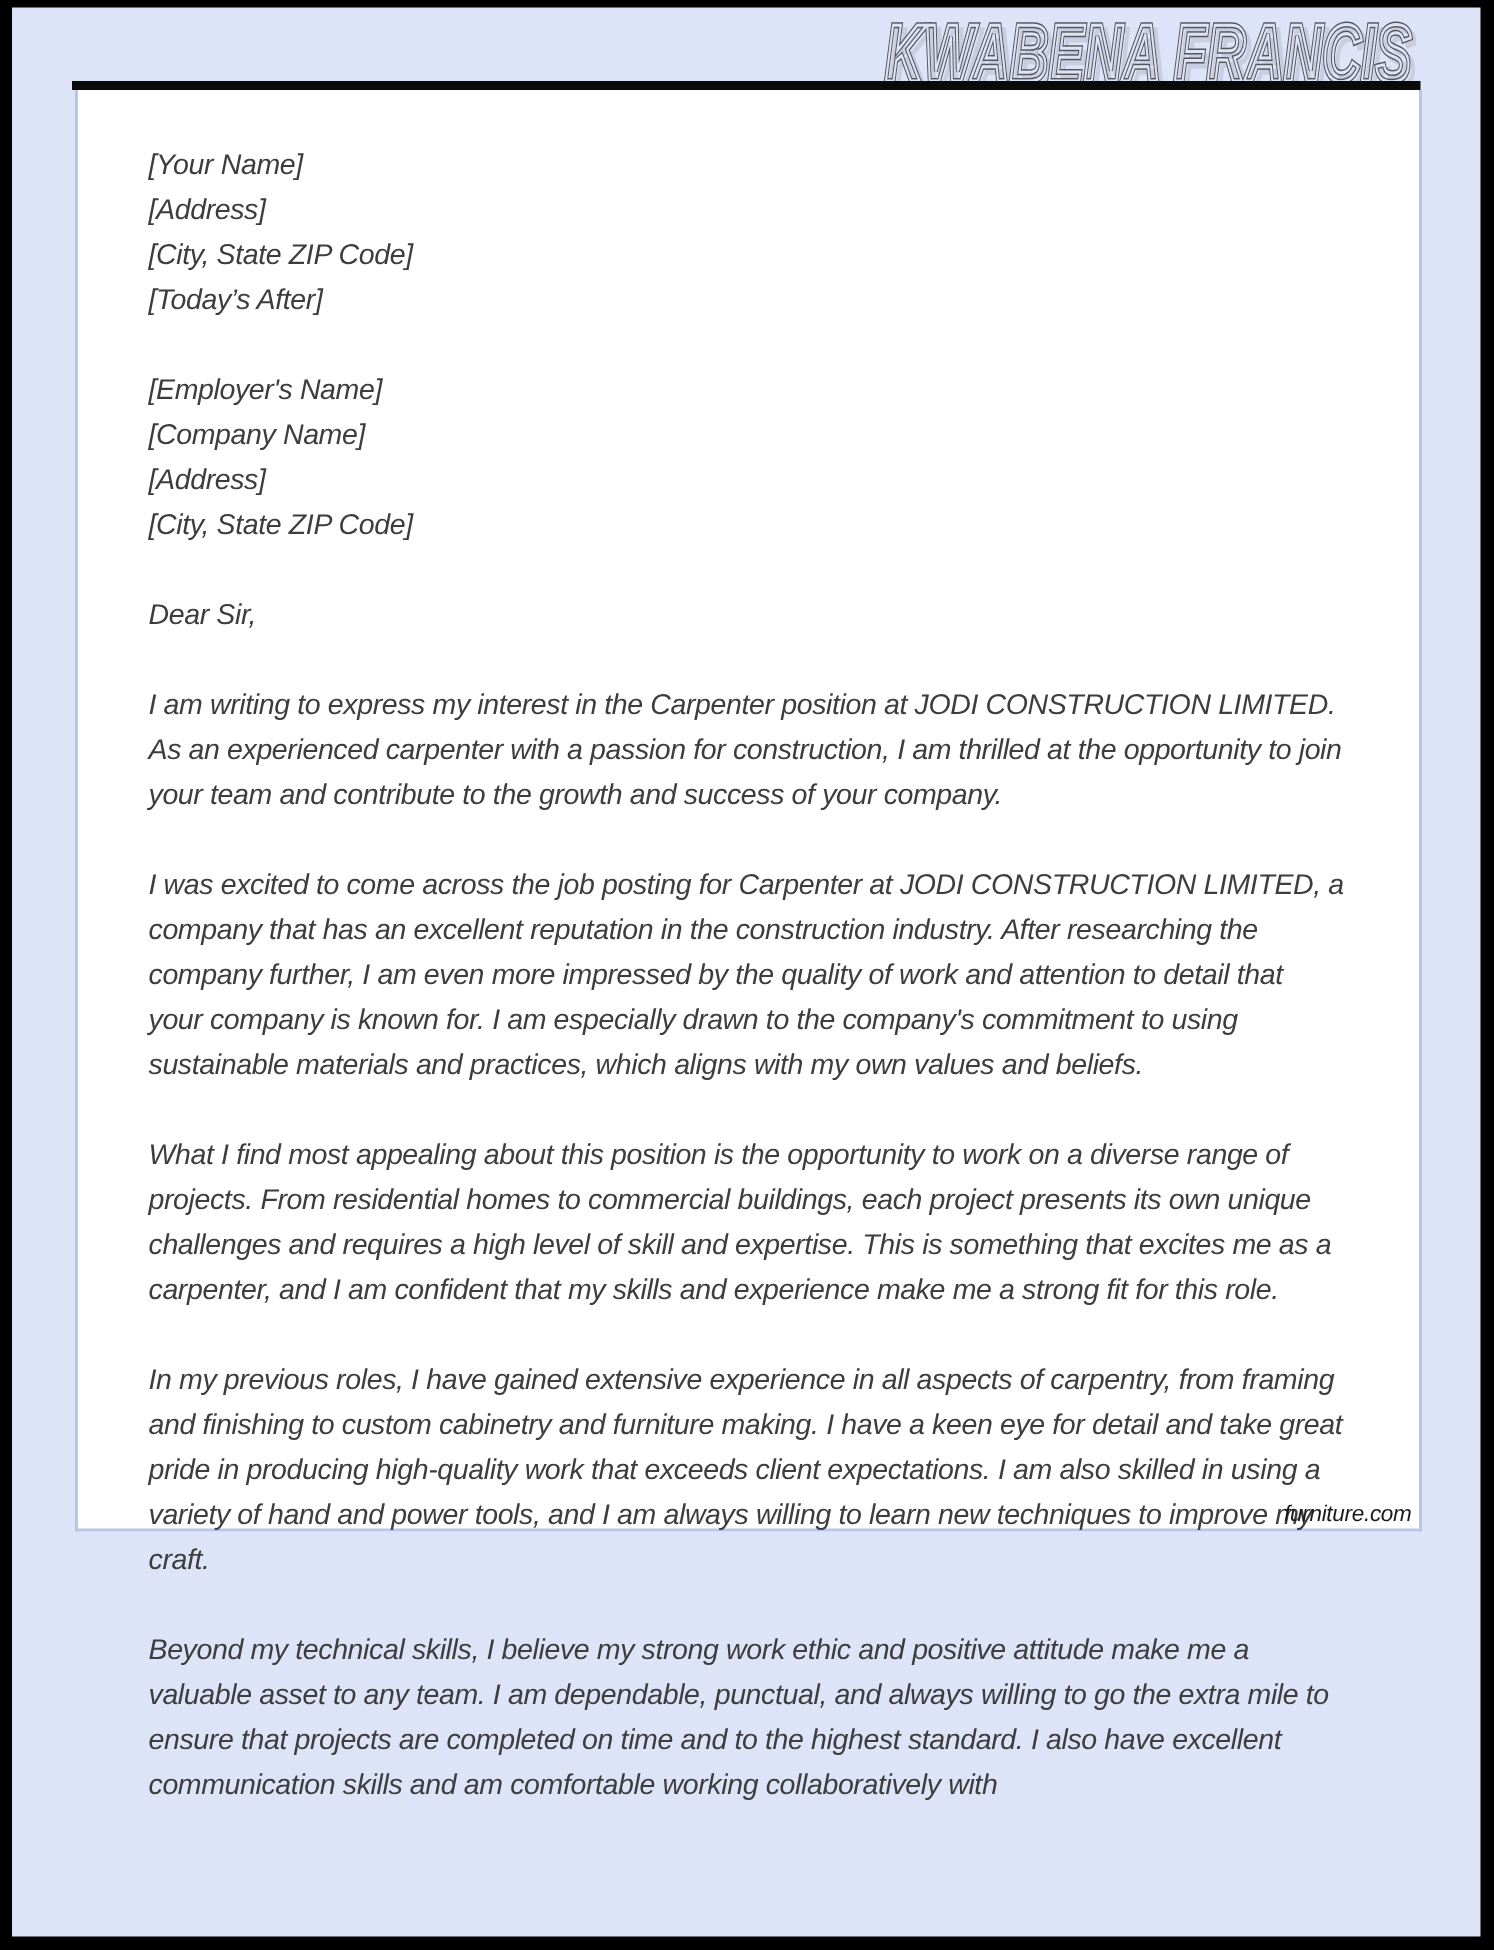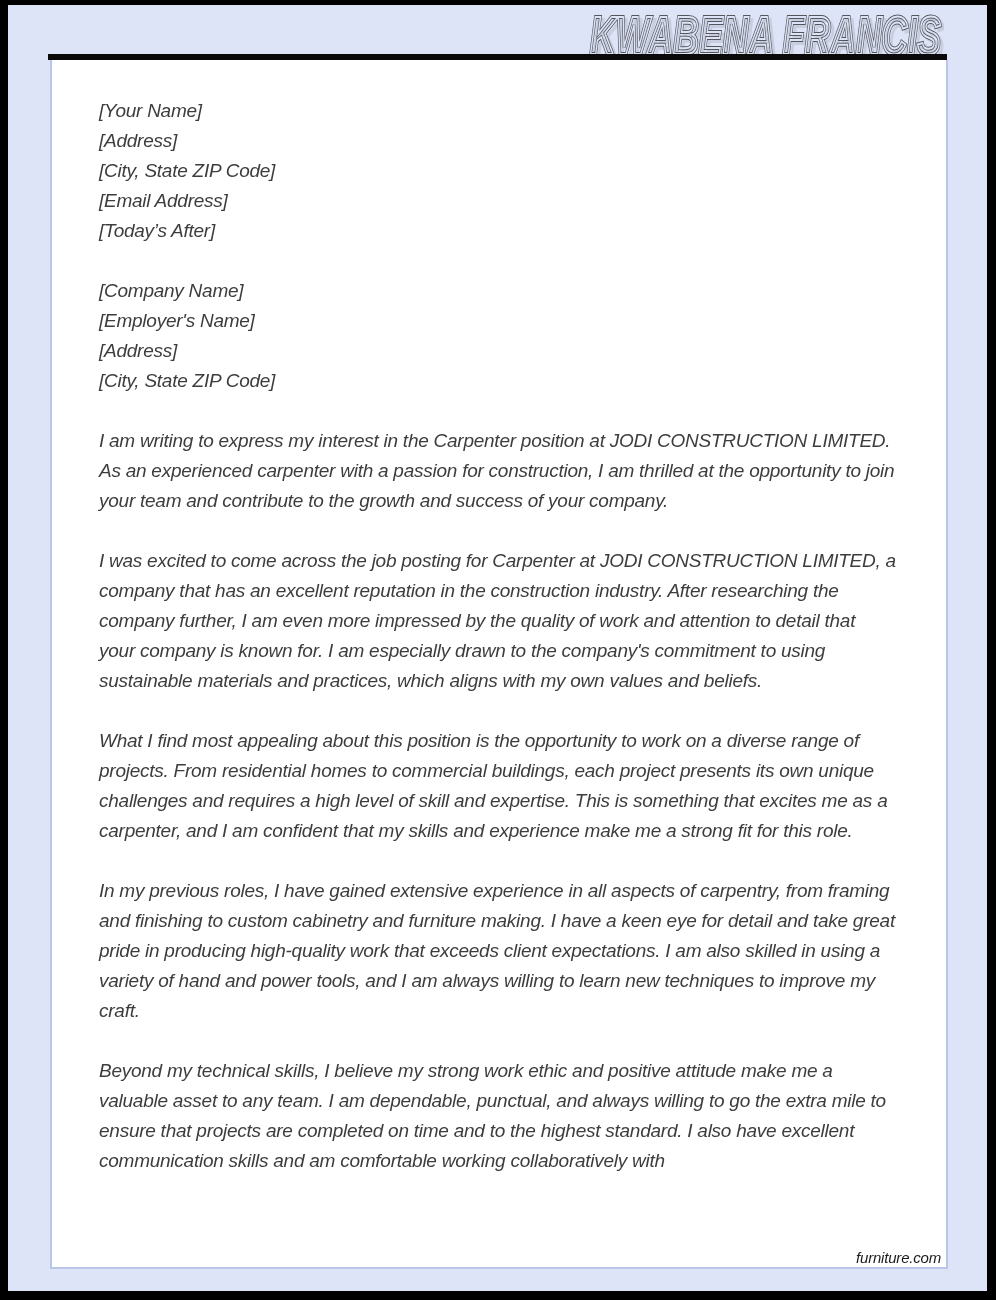"[Your Name]" .doc { height: 1209px -> 961px }
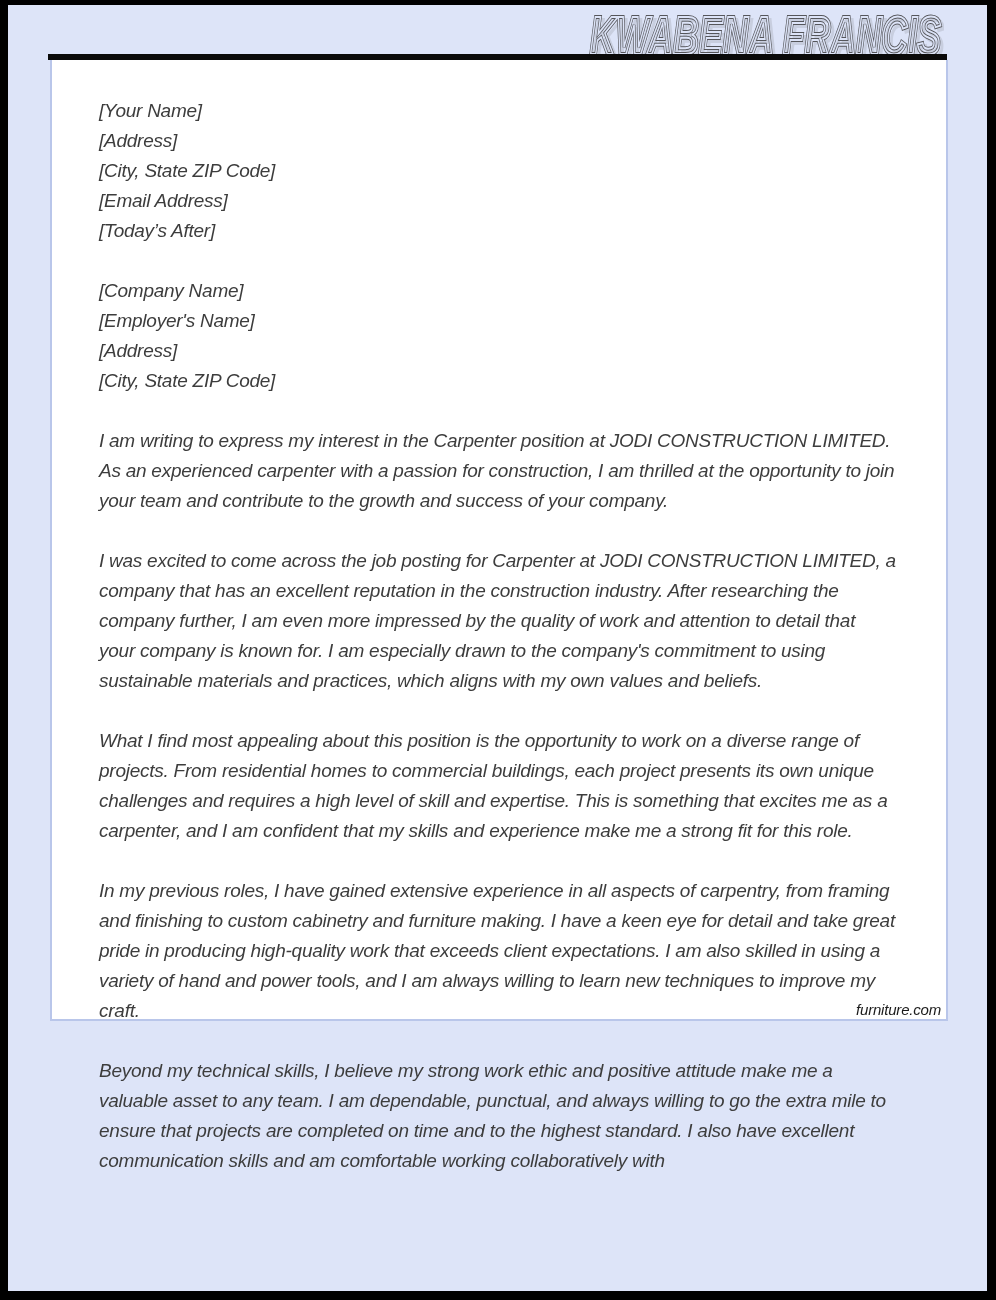"[Email Address]" div.line { html: <div>[Email Address]</div> -> none }
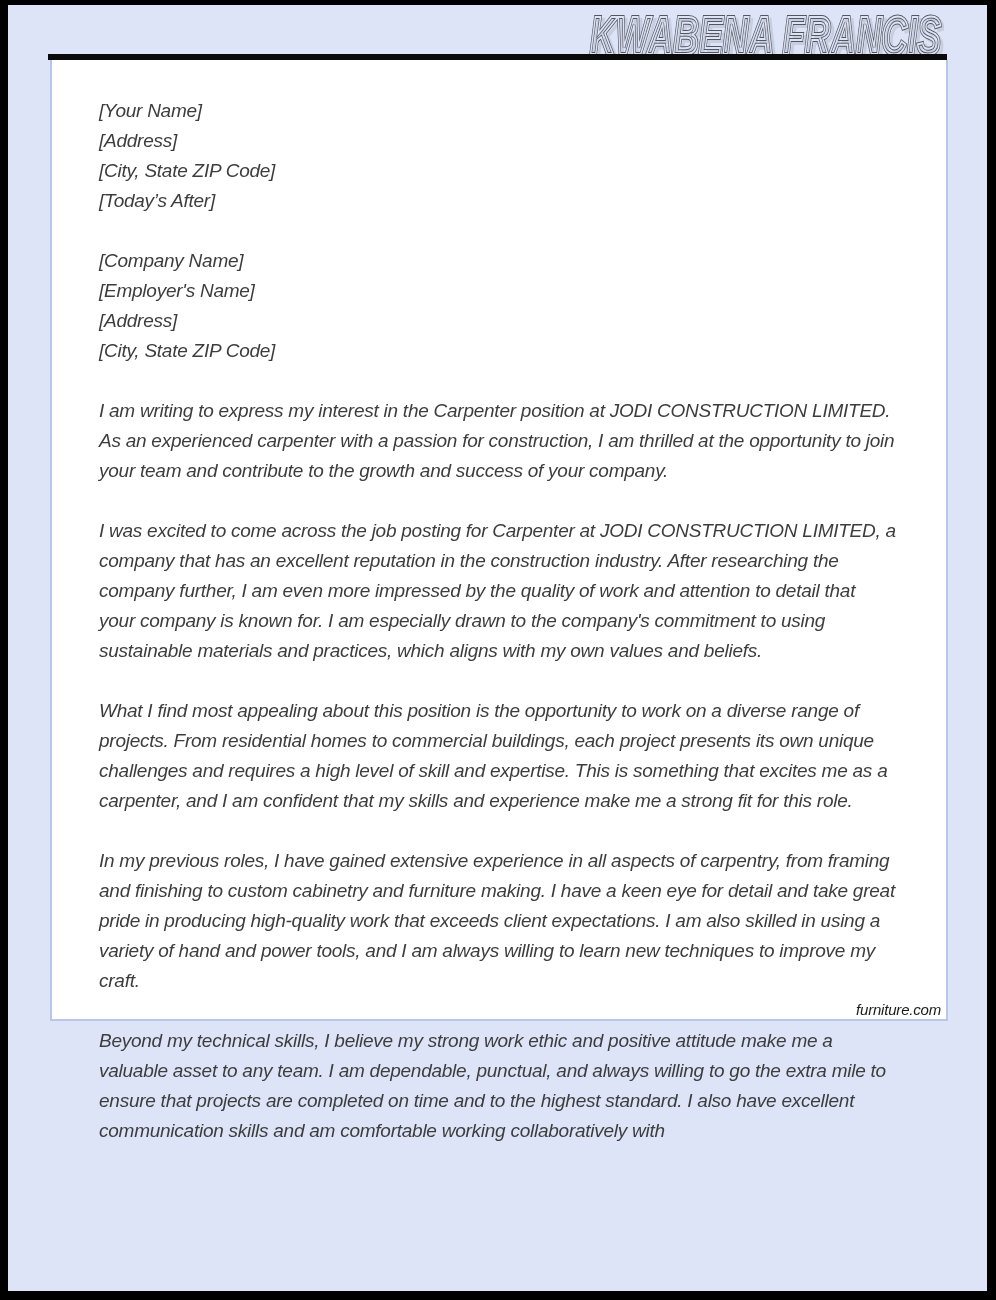"[Company Name]" div.line { order: before "[Employer's Name]" -> after "[Employer's Name]" }
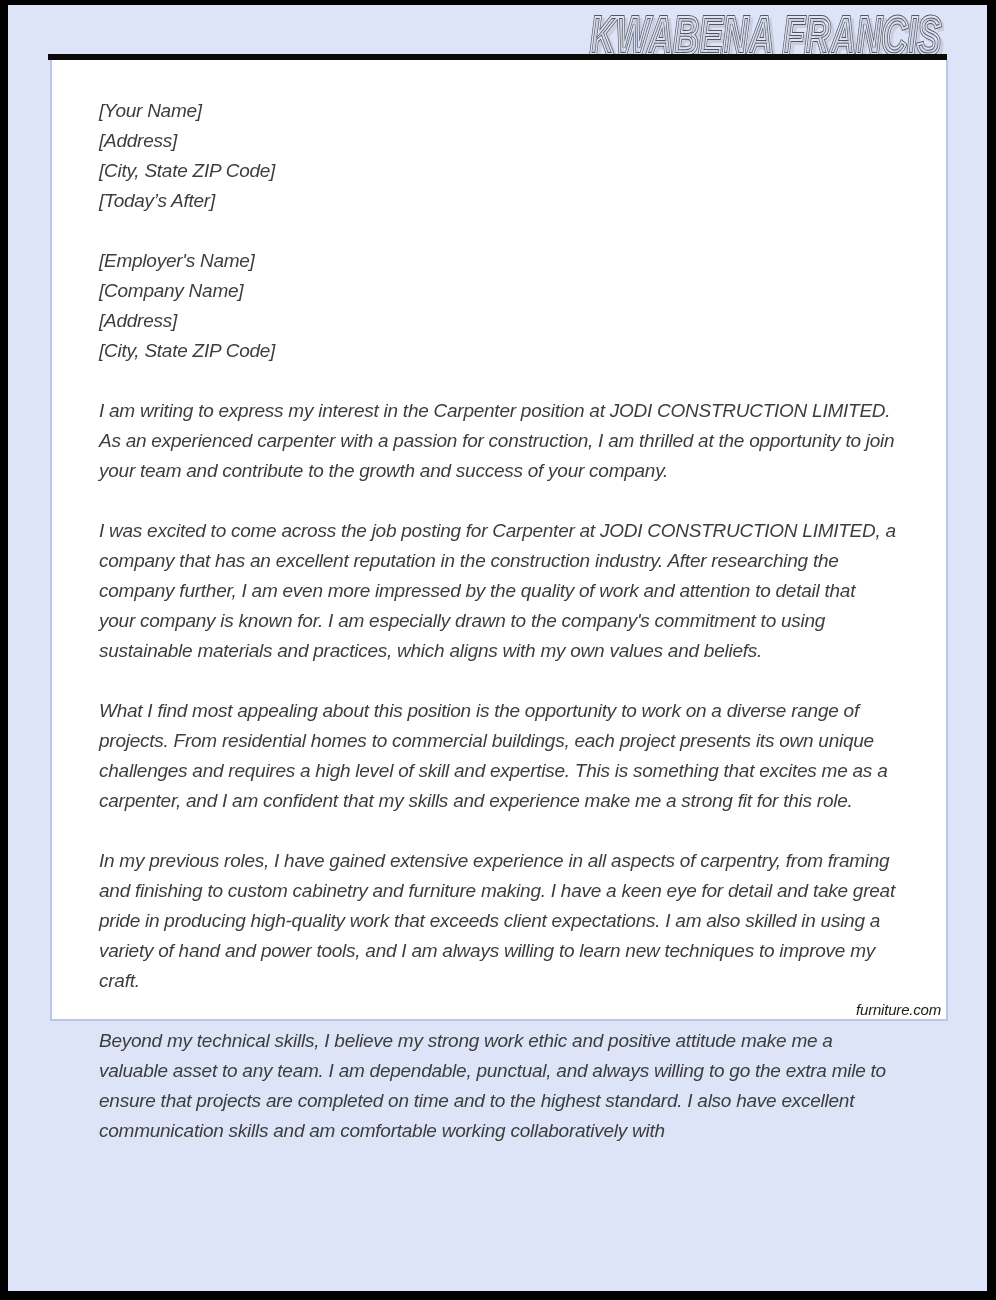"Dear Sir," div.block { html: none -> <div> <div>Dear Sir,</div> </div> }
